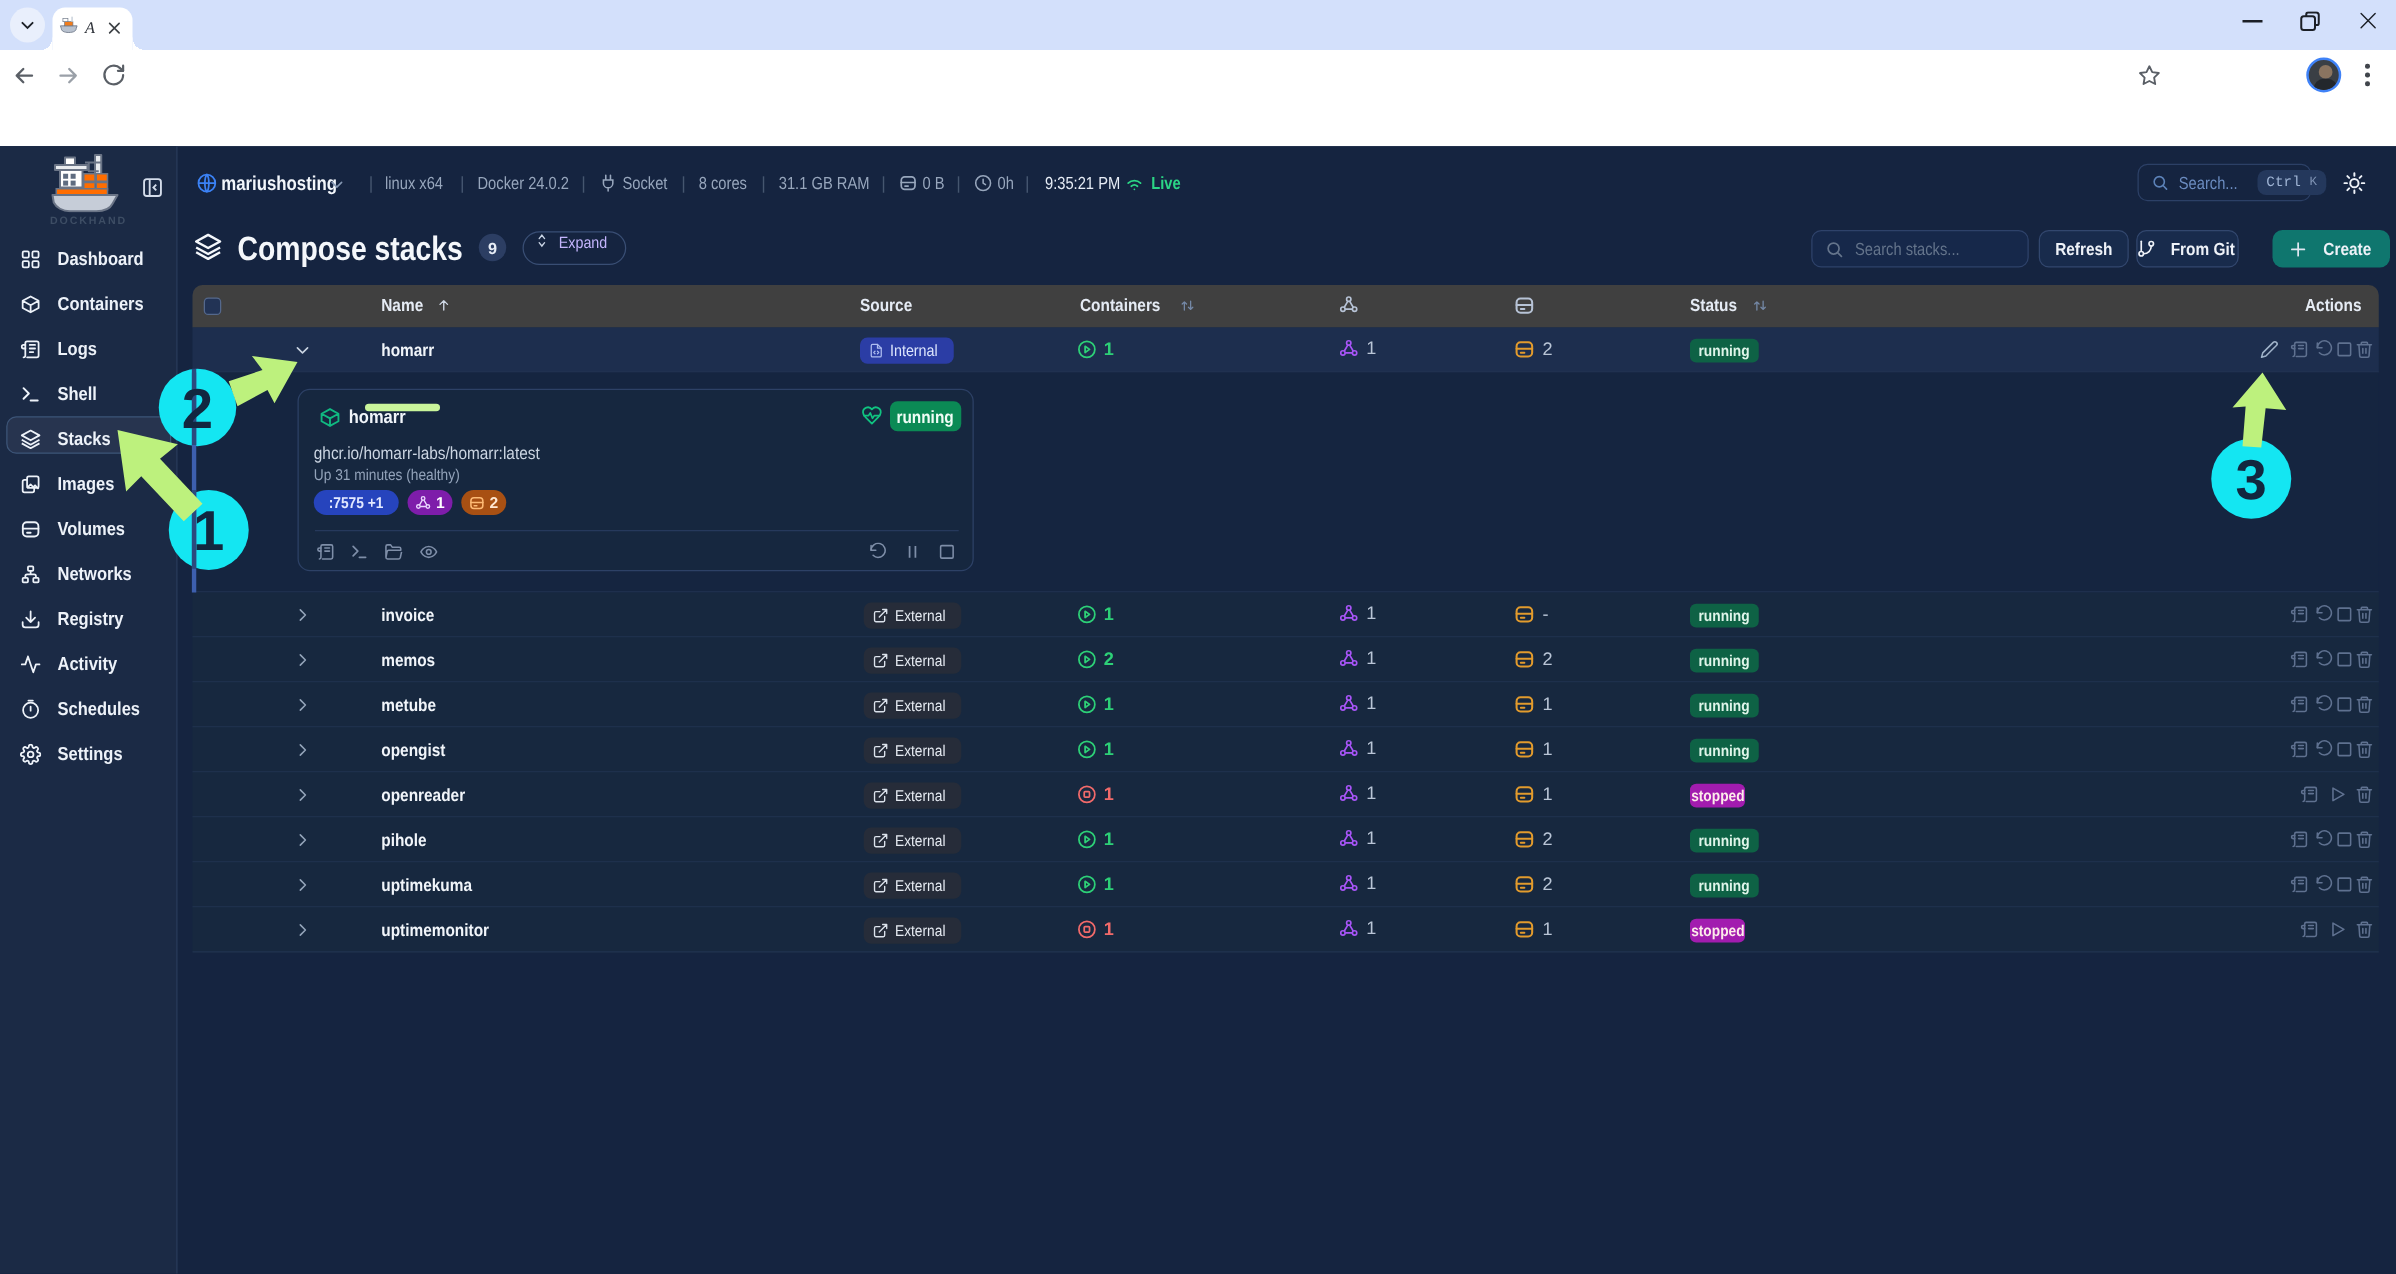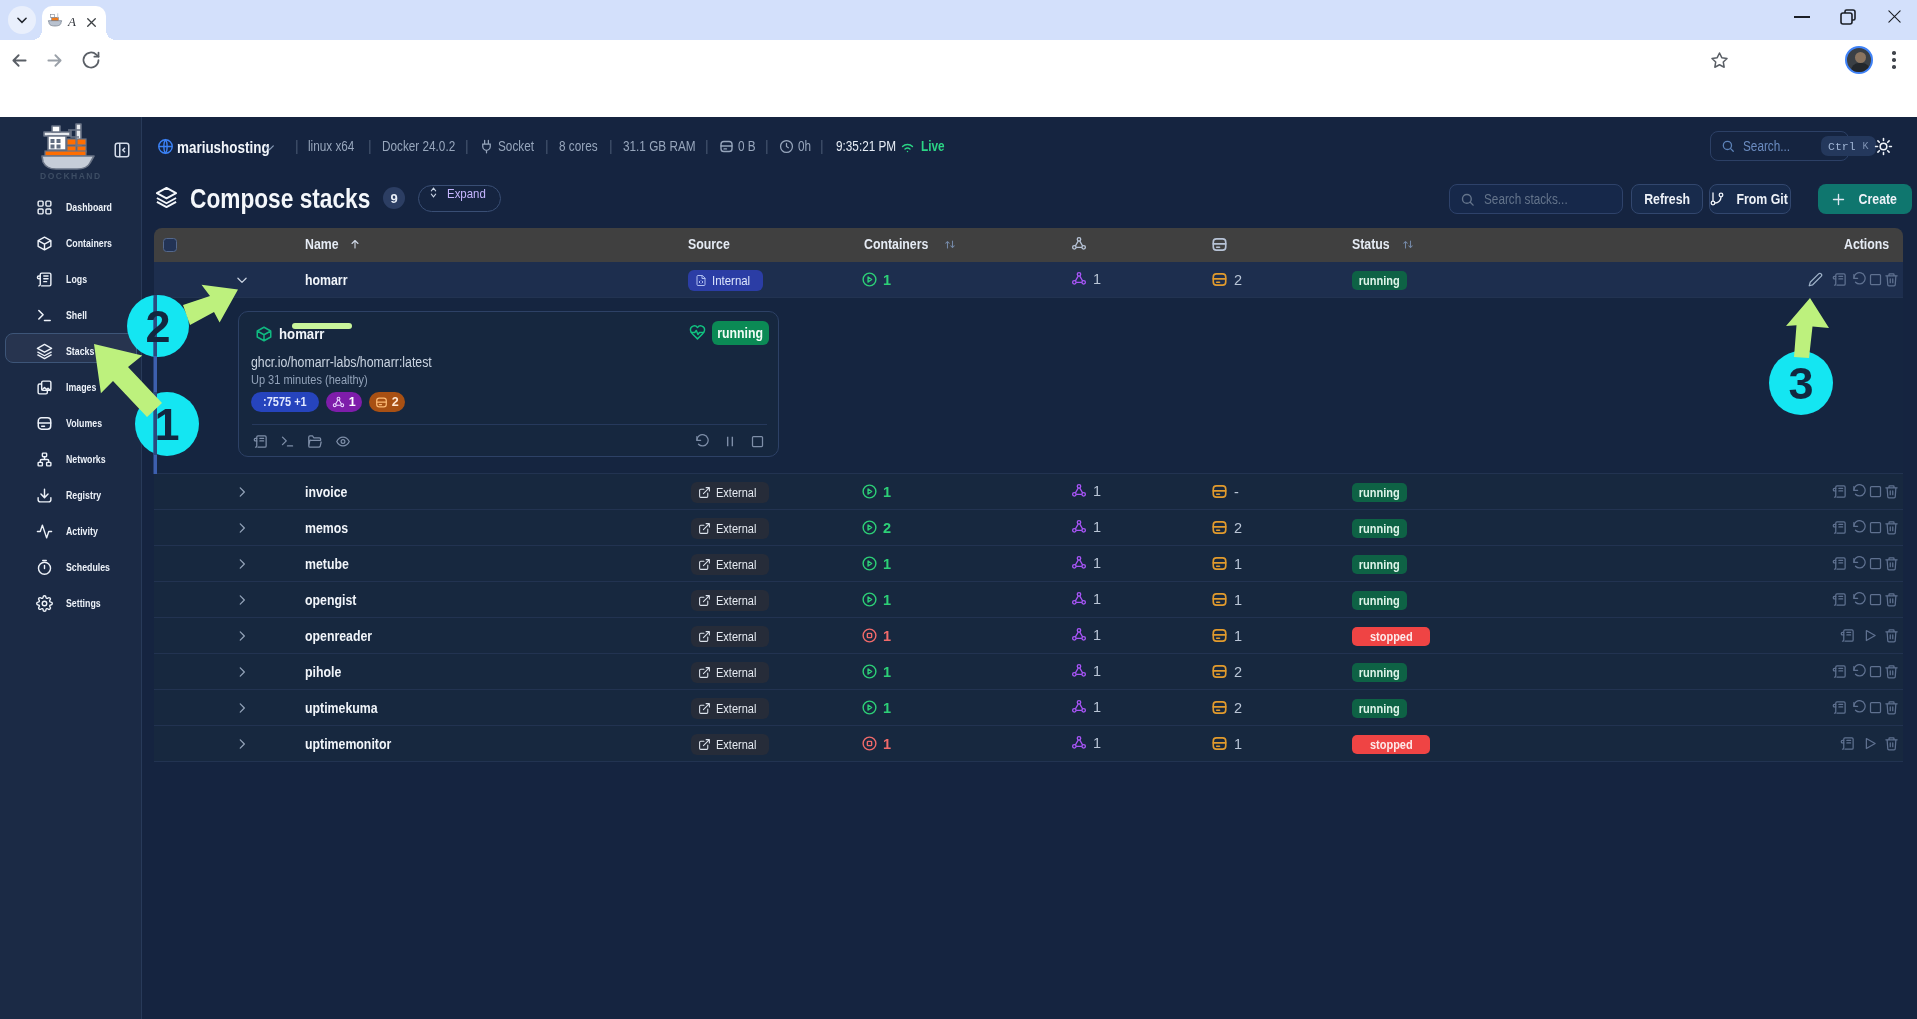"Ctrl" .ctrlk { margin-left: 22px -> 7px }
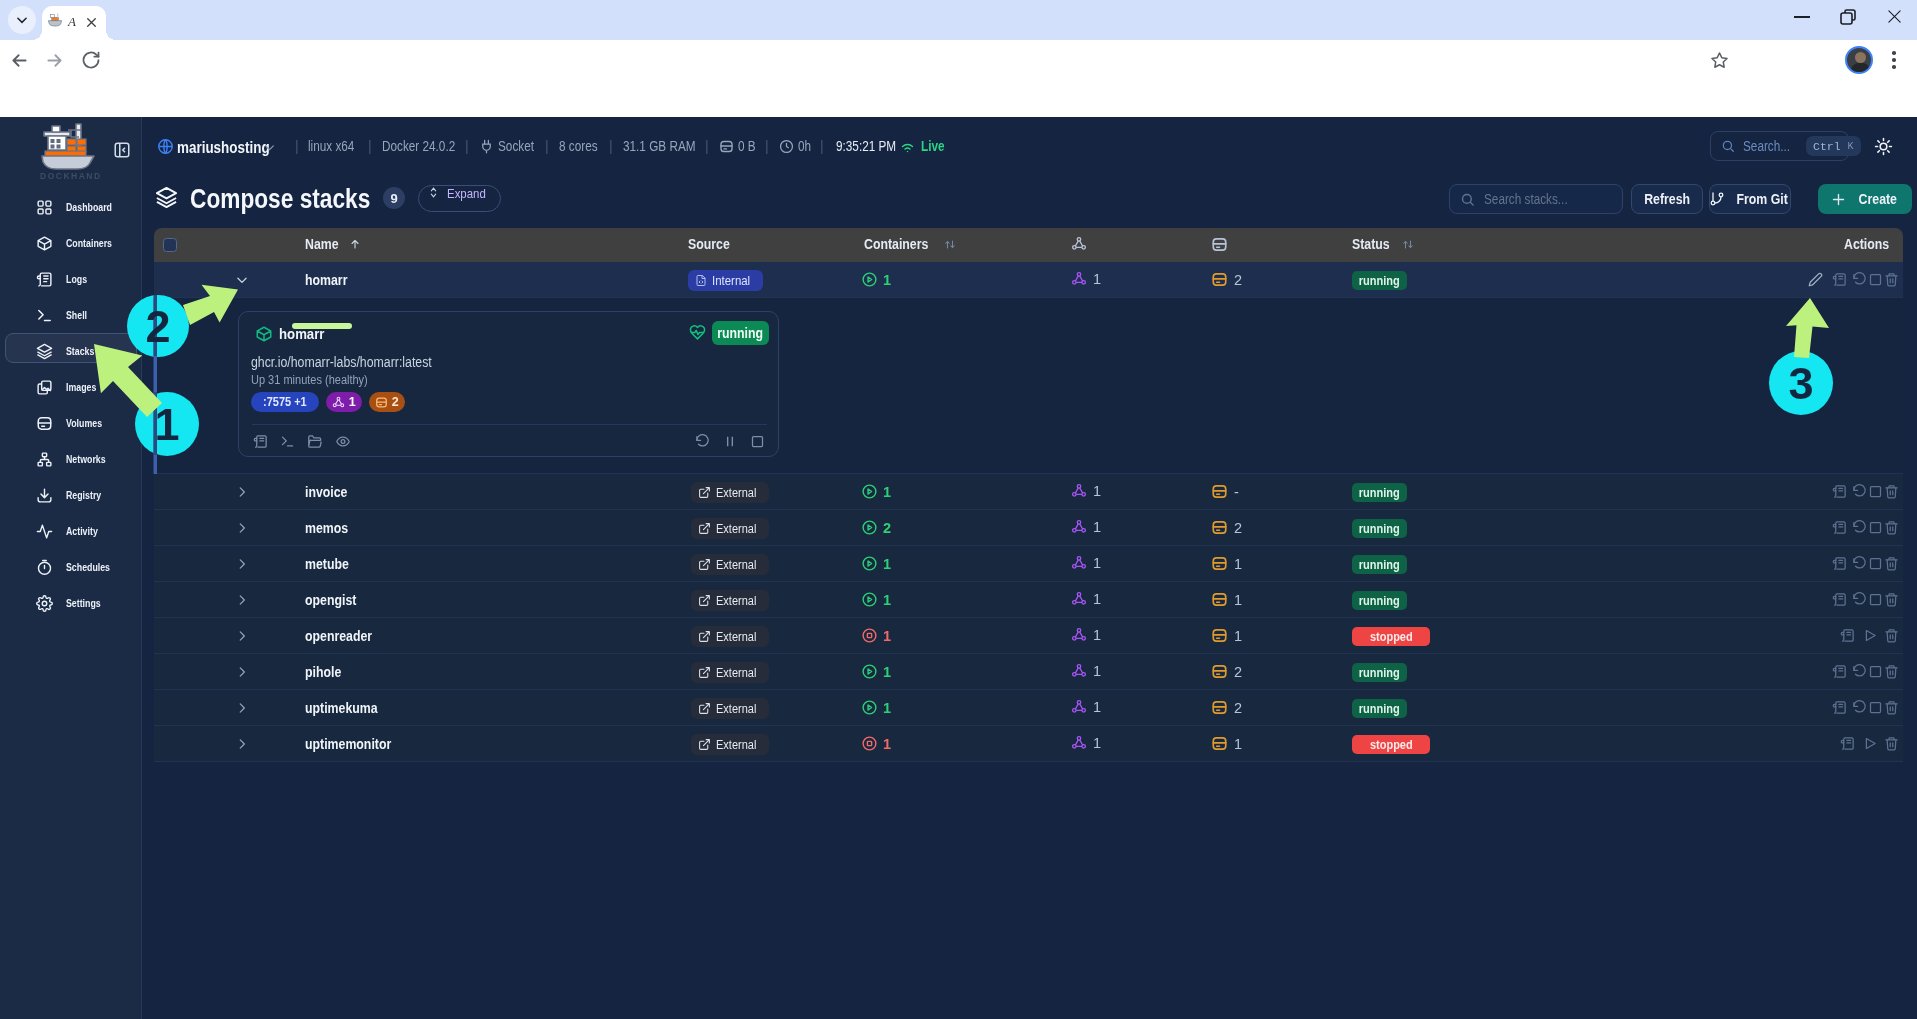"Dashboard" .navitem { font-size: 10px -> 15px; margin-left: 10px -> none; padding-left: 26px -> 16px }
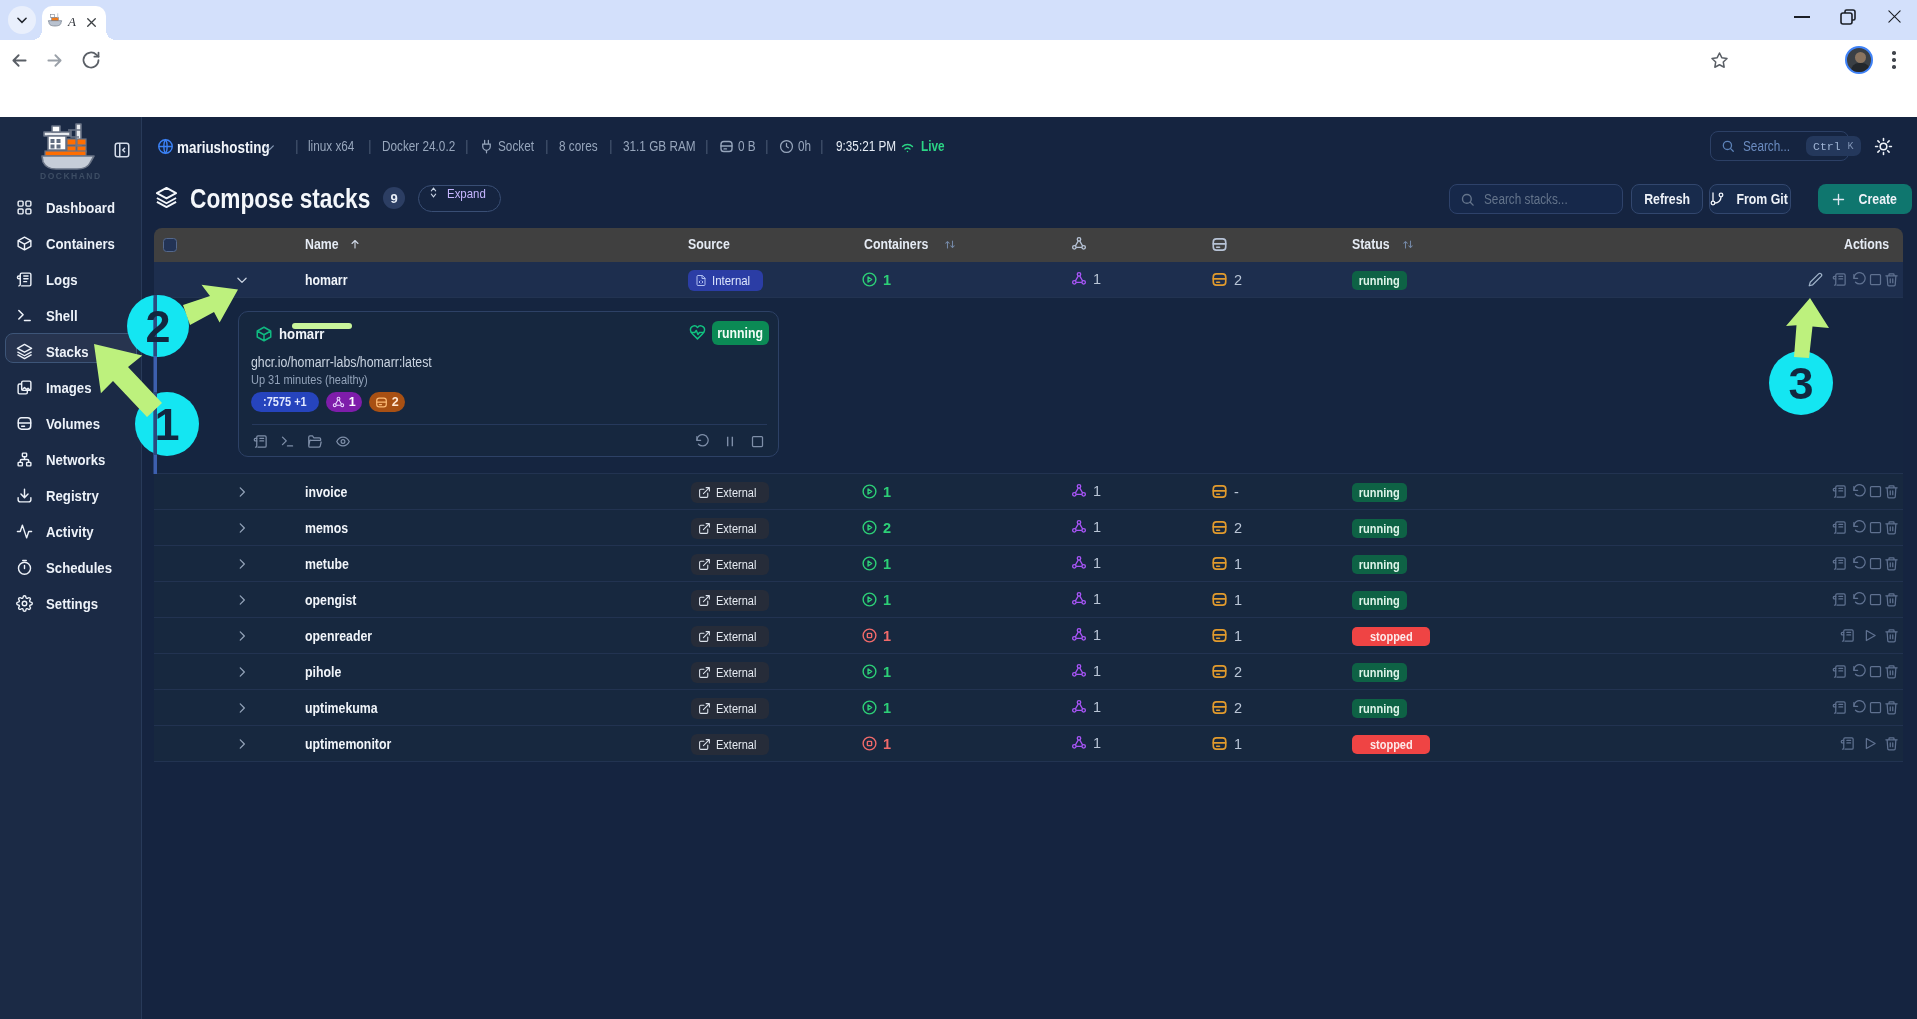"stopped" .stopped { background: #ef4444 -> #a21caf; width: 78px -> 44px }
